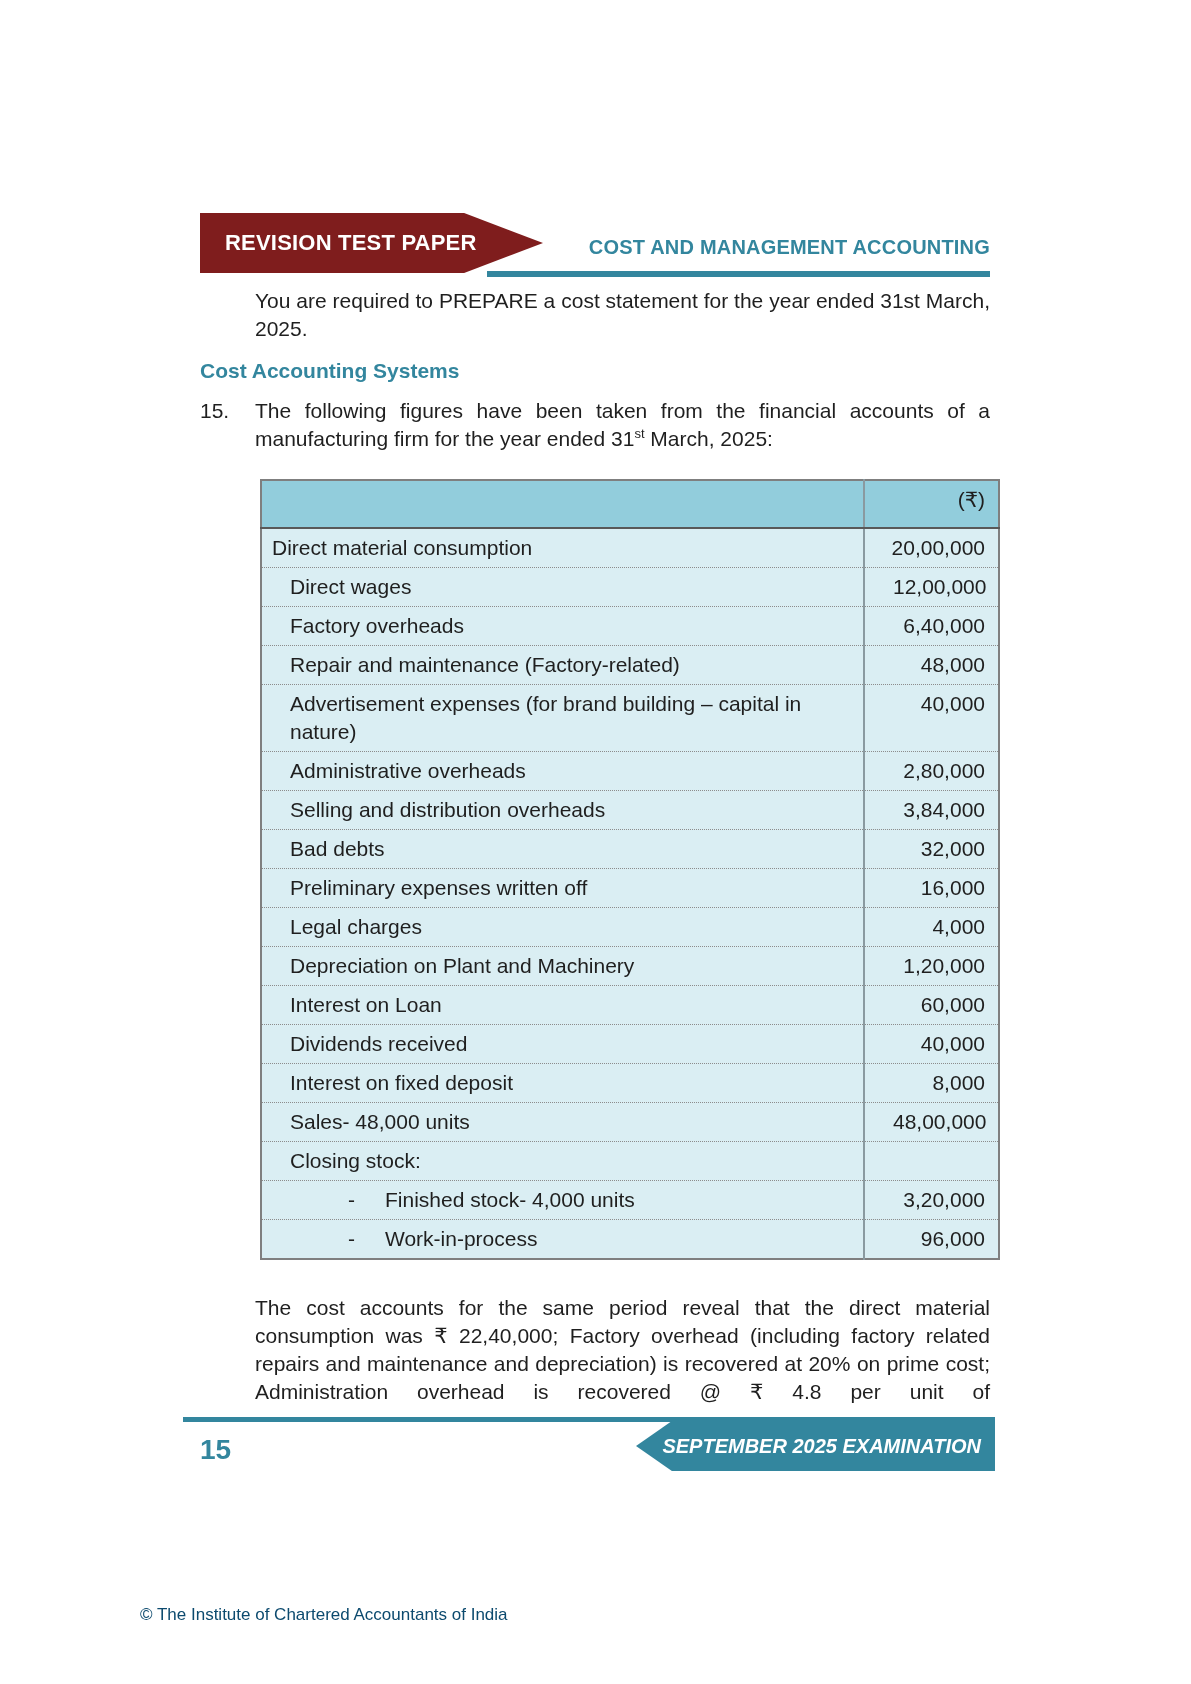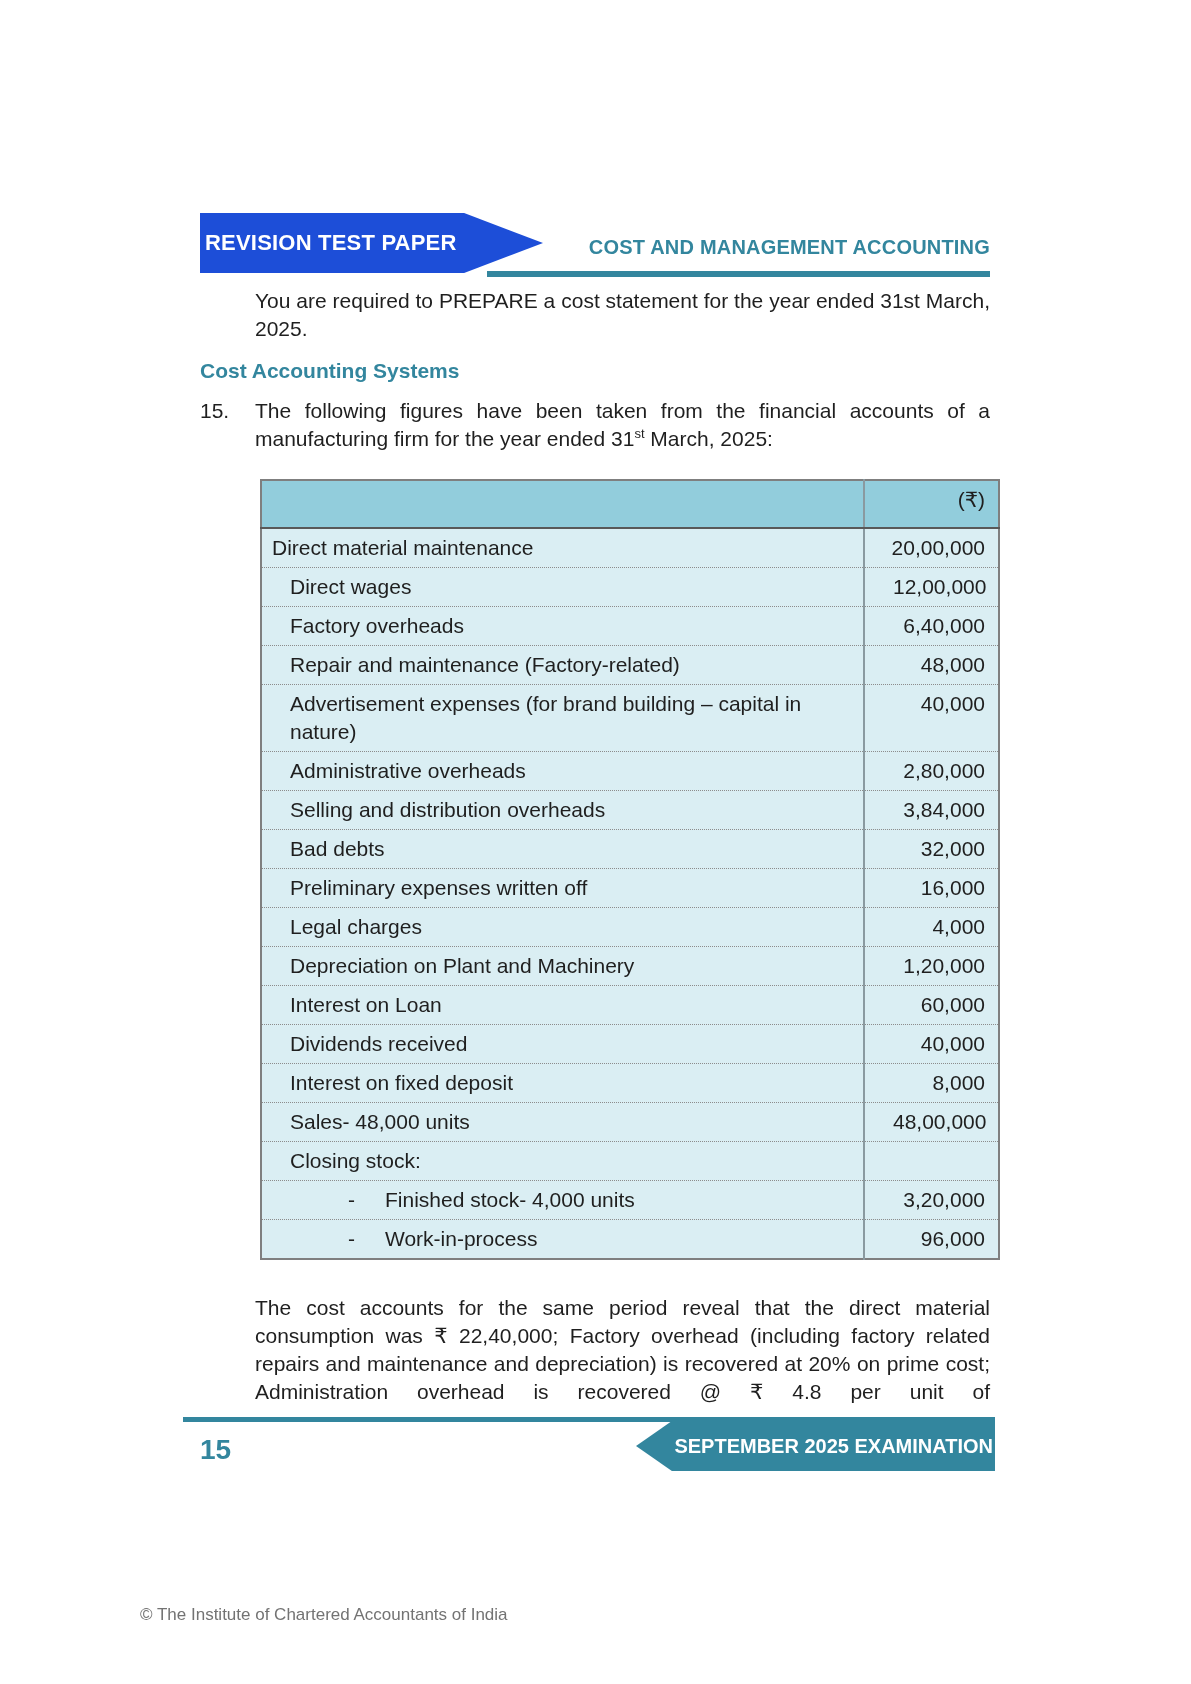"REVISION TEST PAPER" .header-banner { background: #1d4ed8 -> #7f1d1d; padding-left: 5px -> 25px }
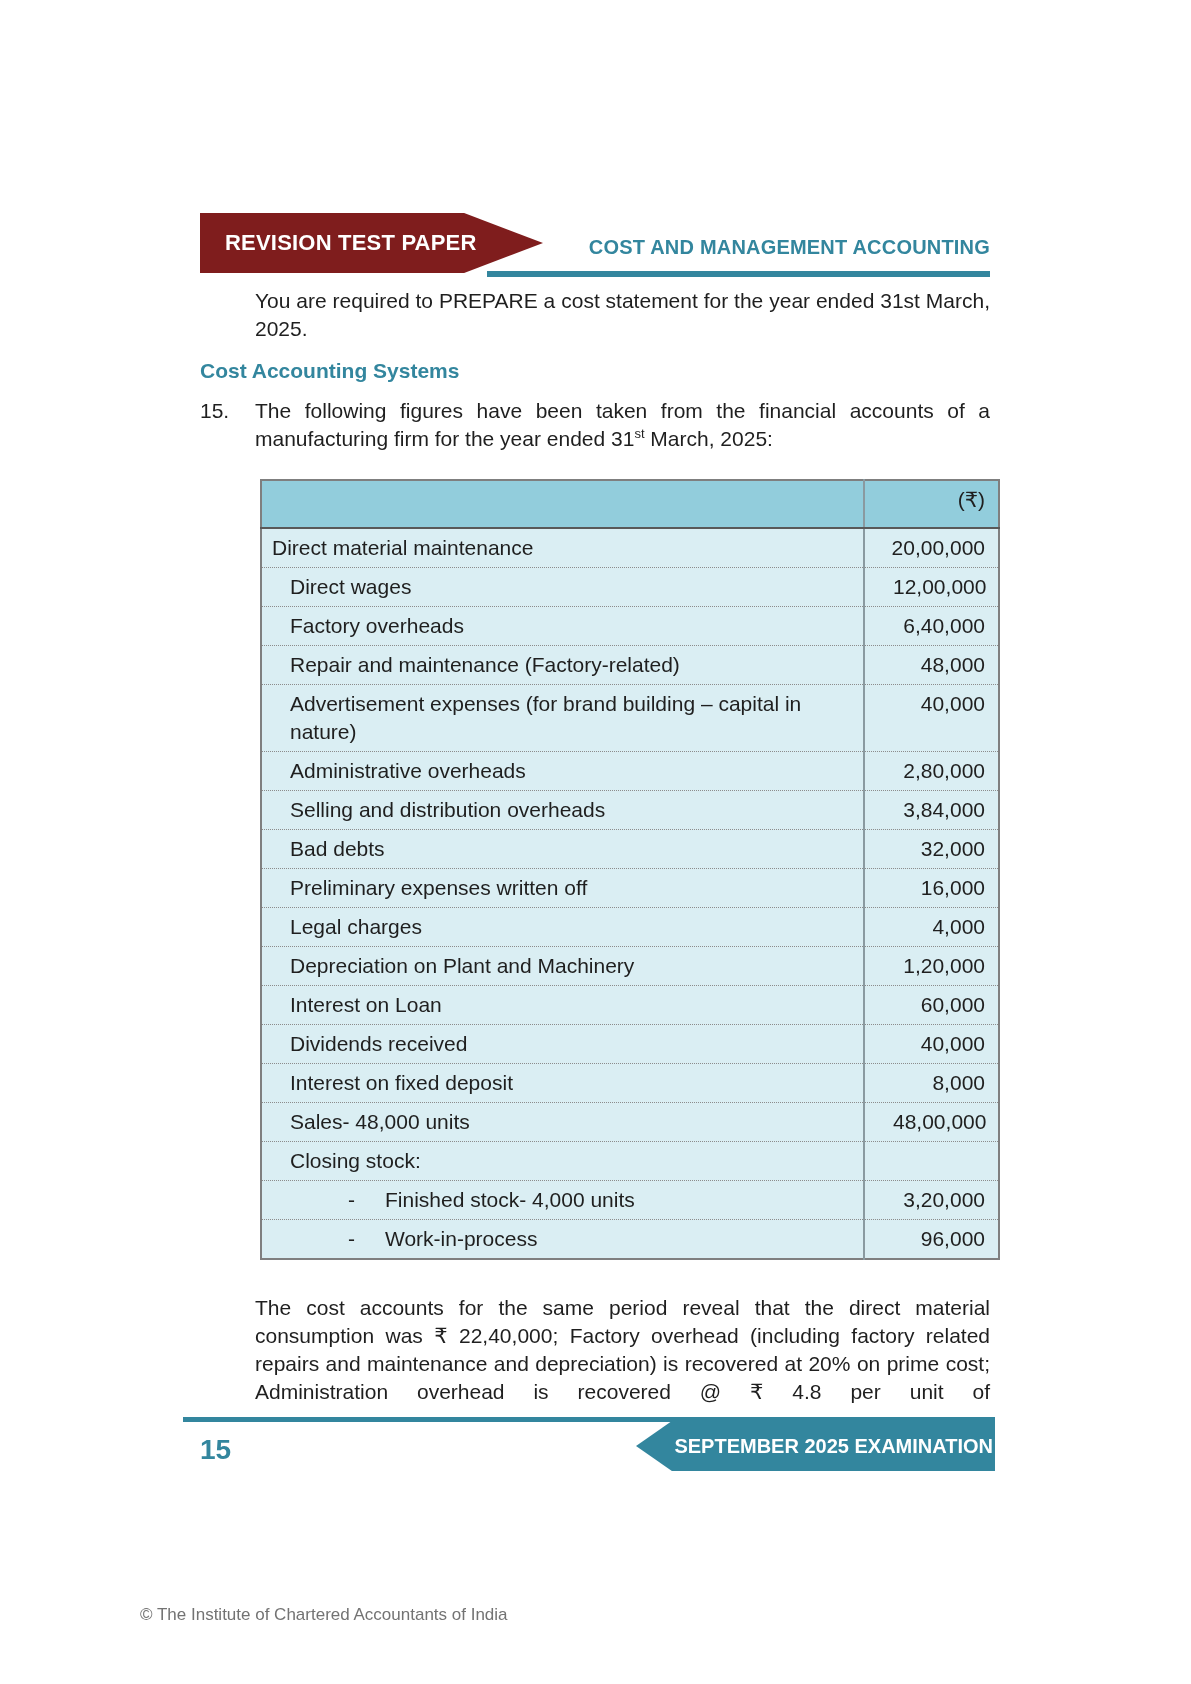"Direct material maintenance" td.item { text: maintenance -> consumption }
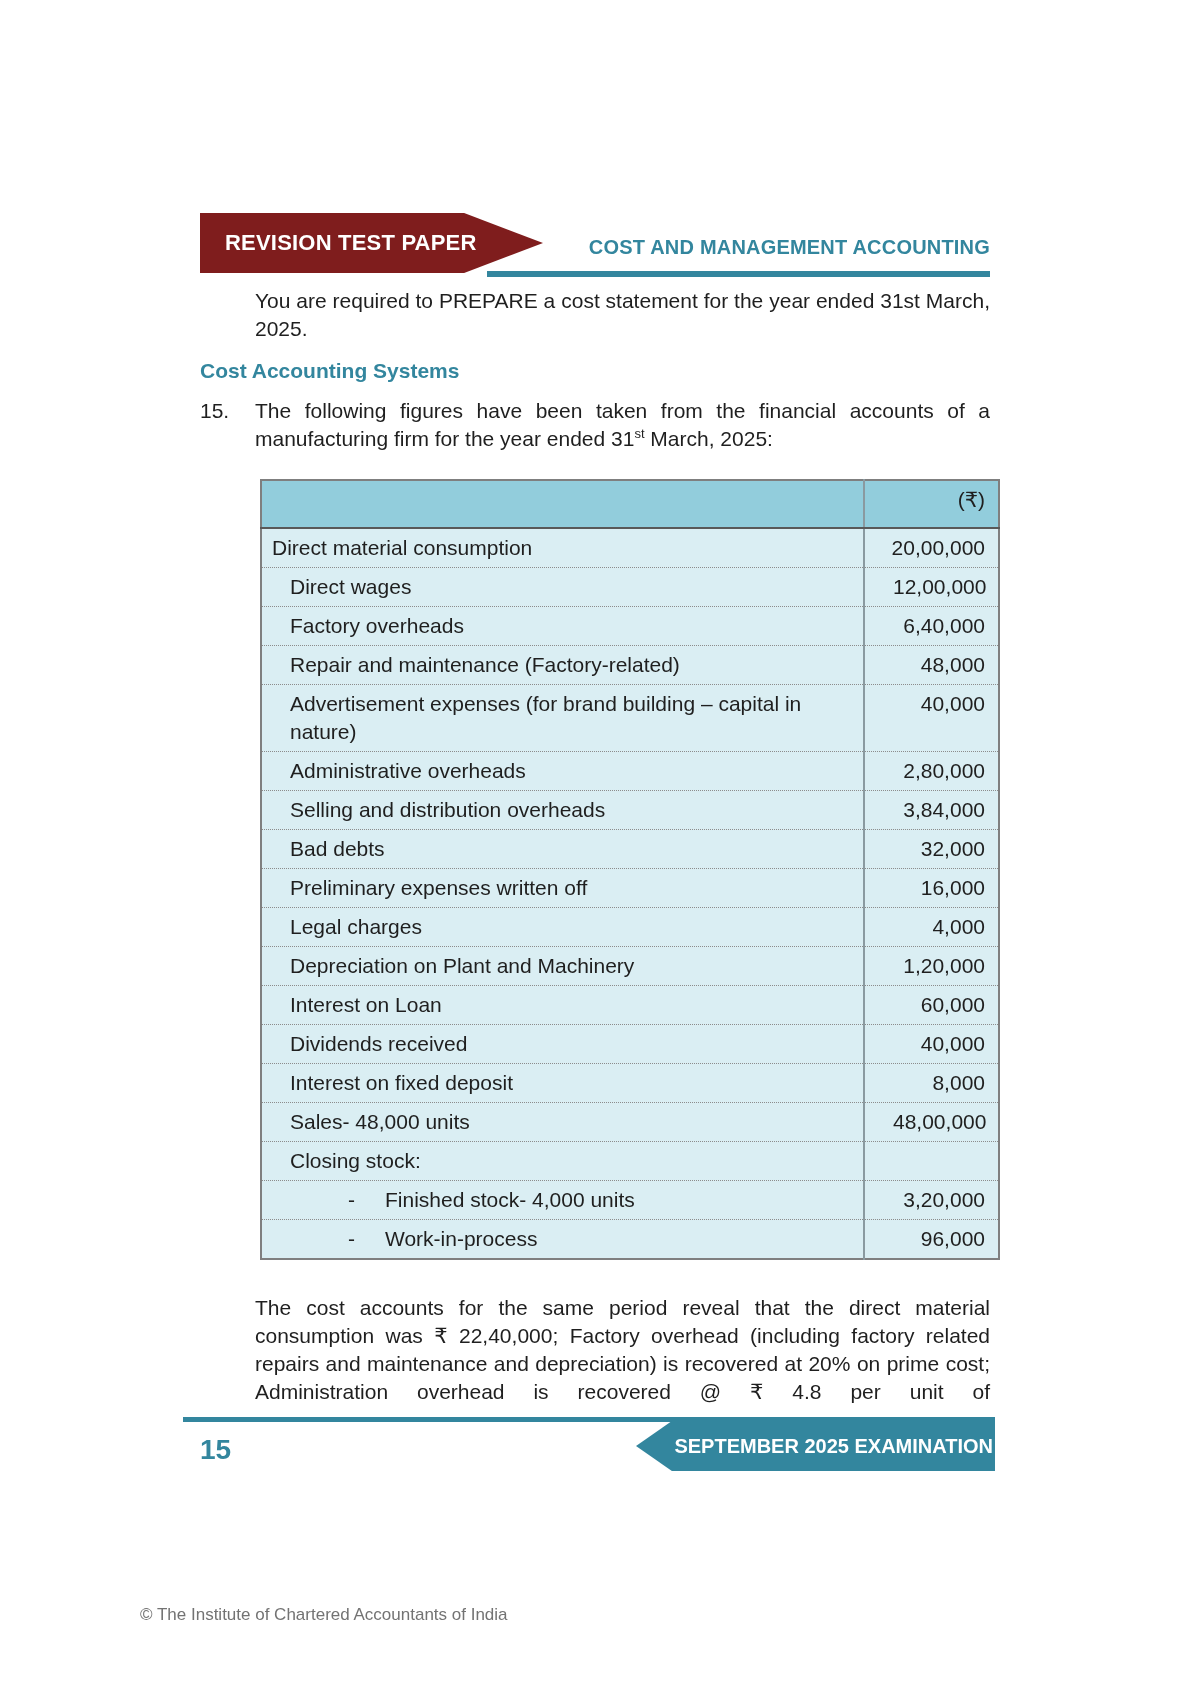"SEPTEMBER 2025 EXAMINATION" .footer-banner { font-style: none -> italic; padding-right: 2px -> 14px }
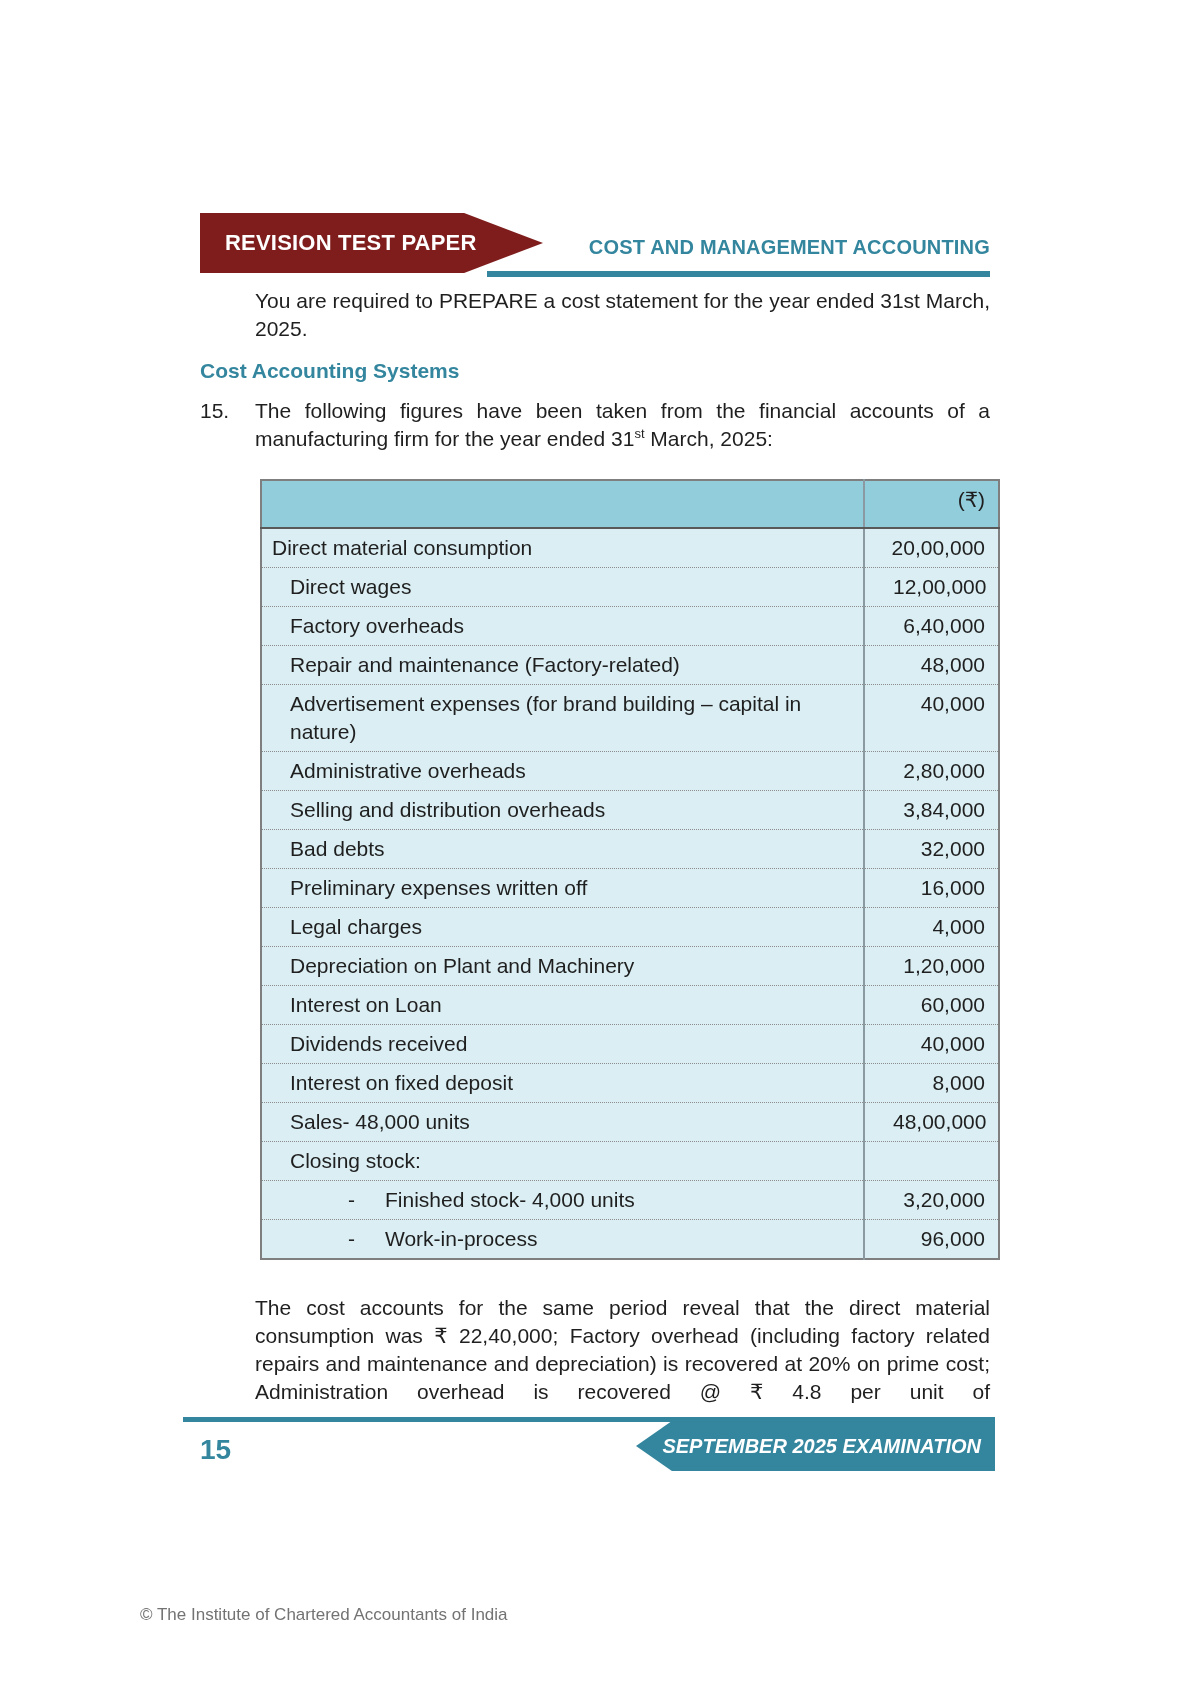"© The Institute of Chartered" .copyright { color: #737373 -> #0c4a6e }
